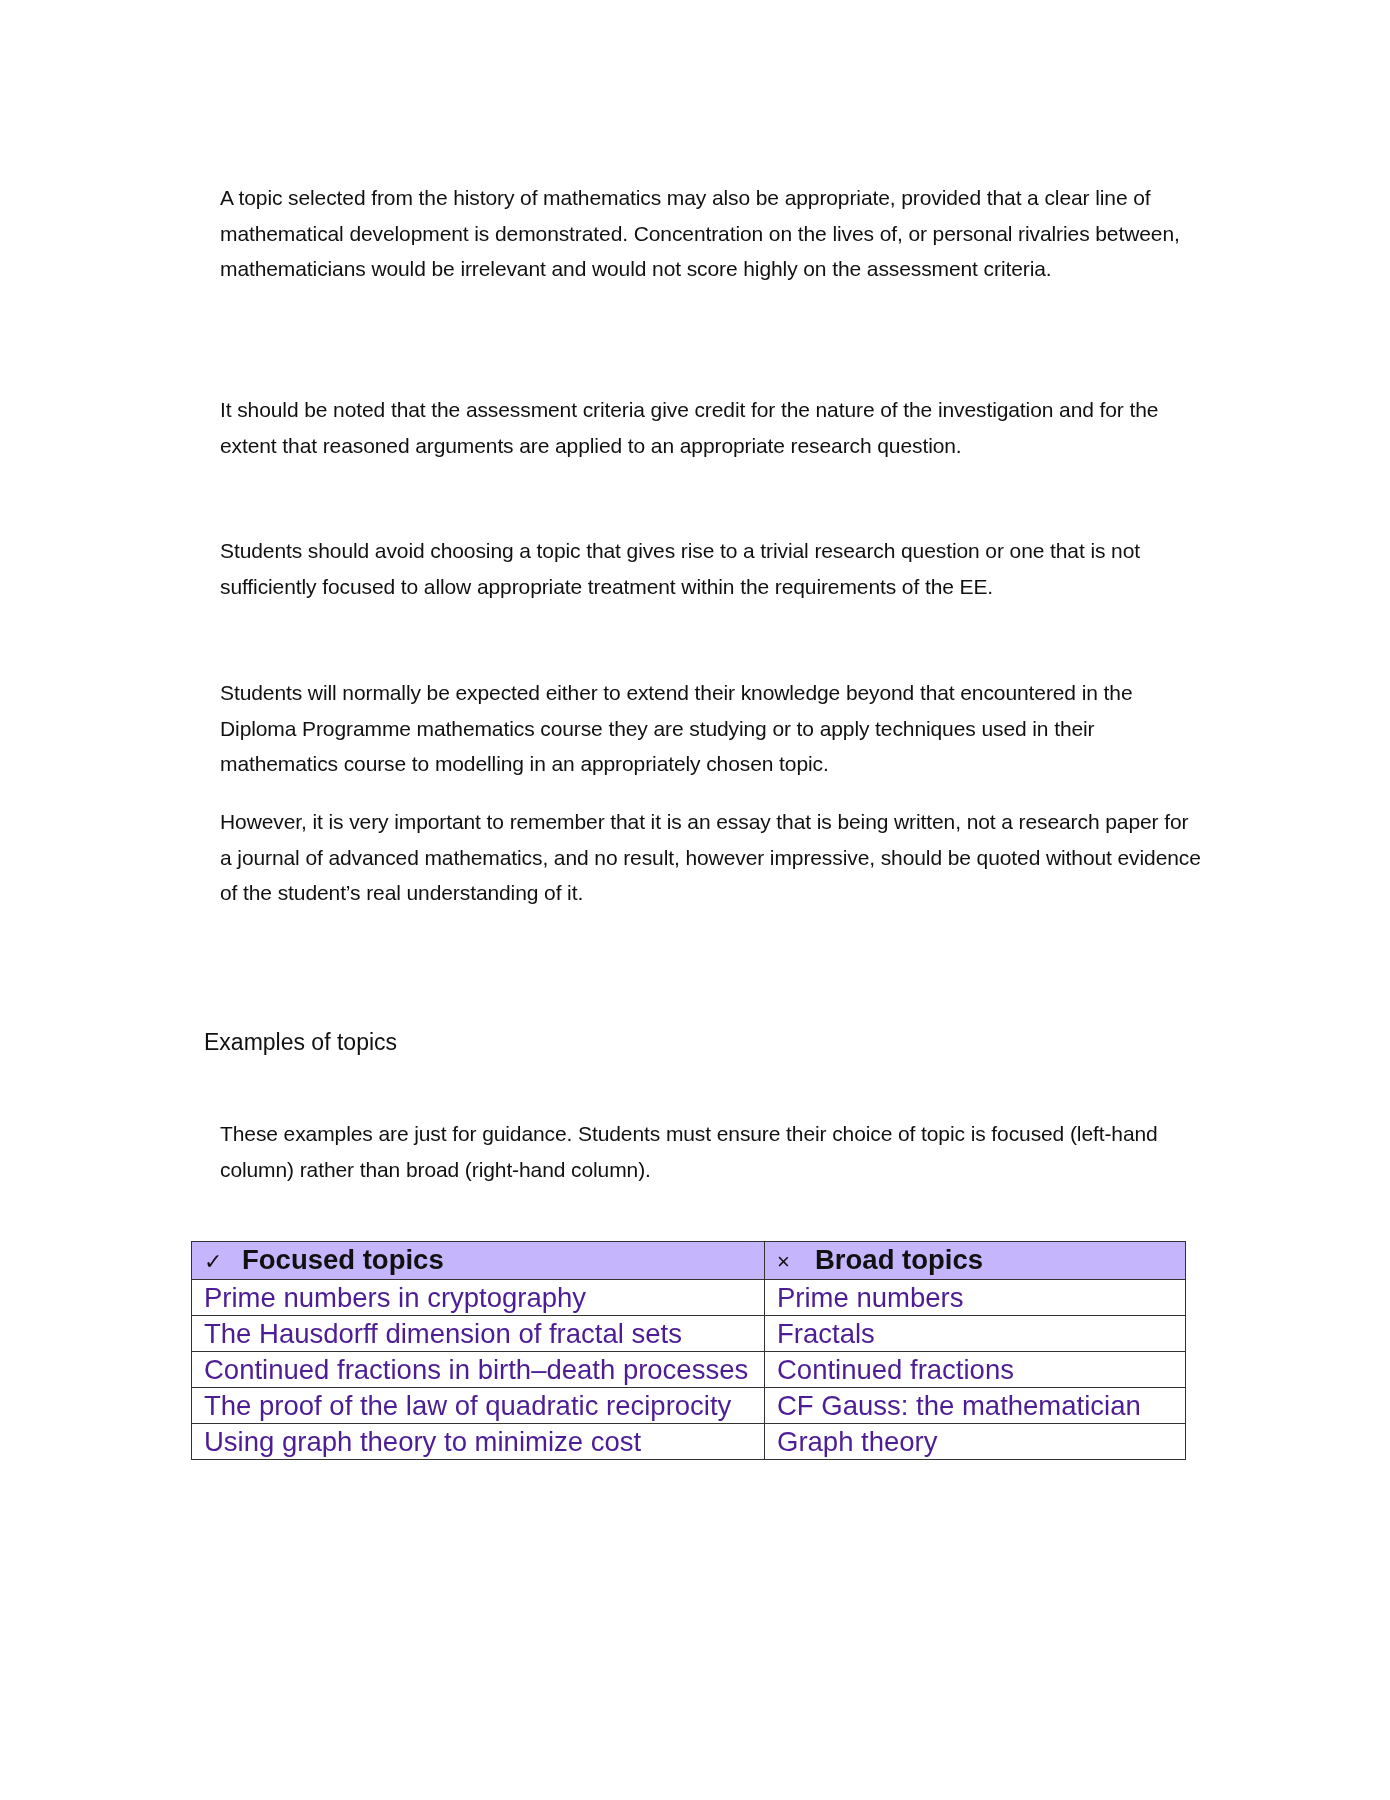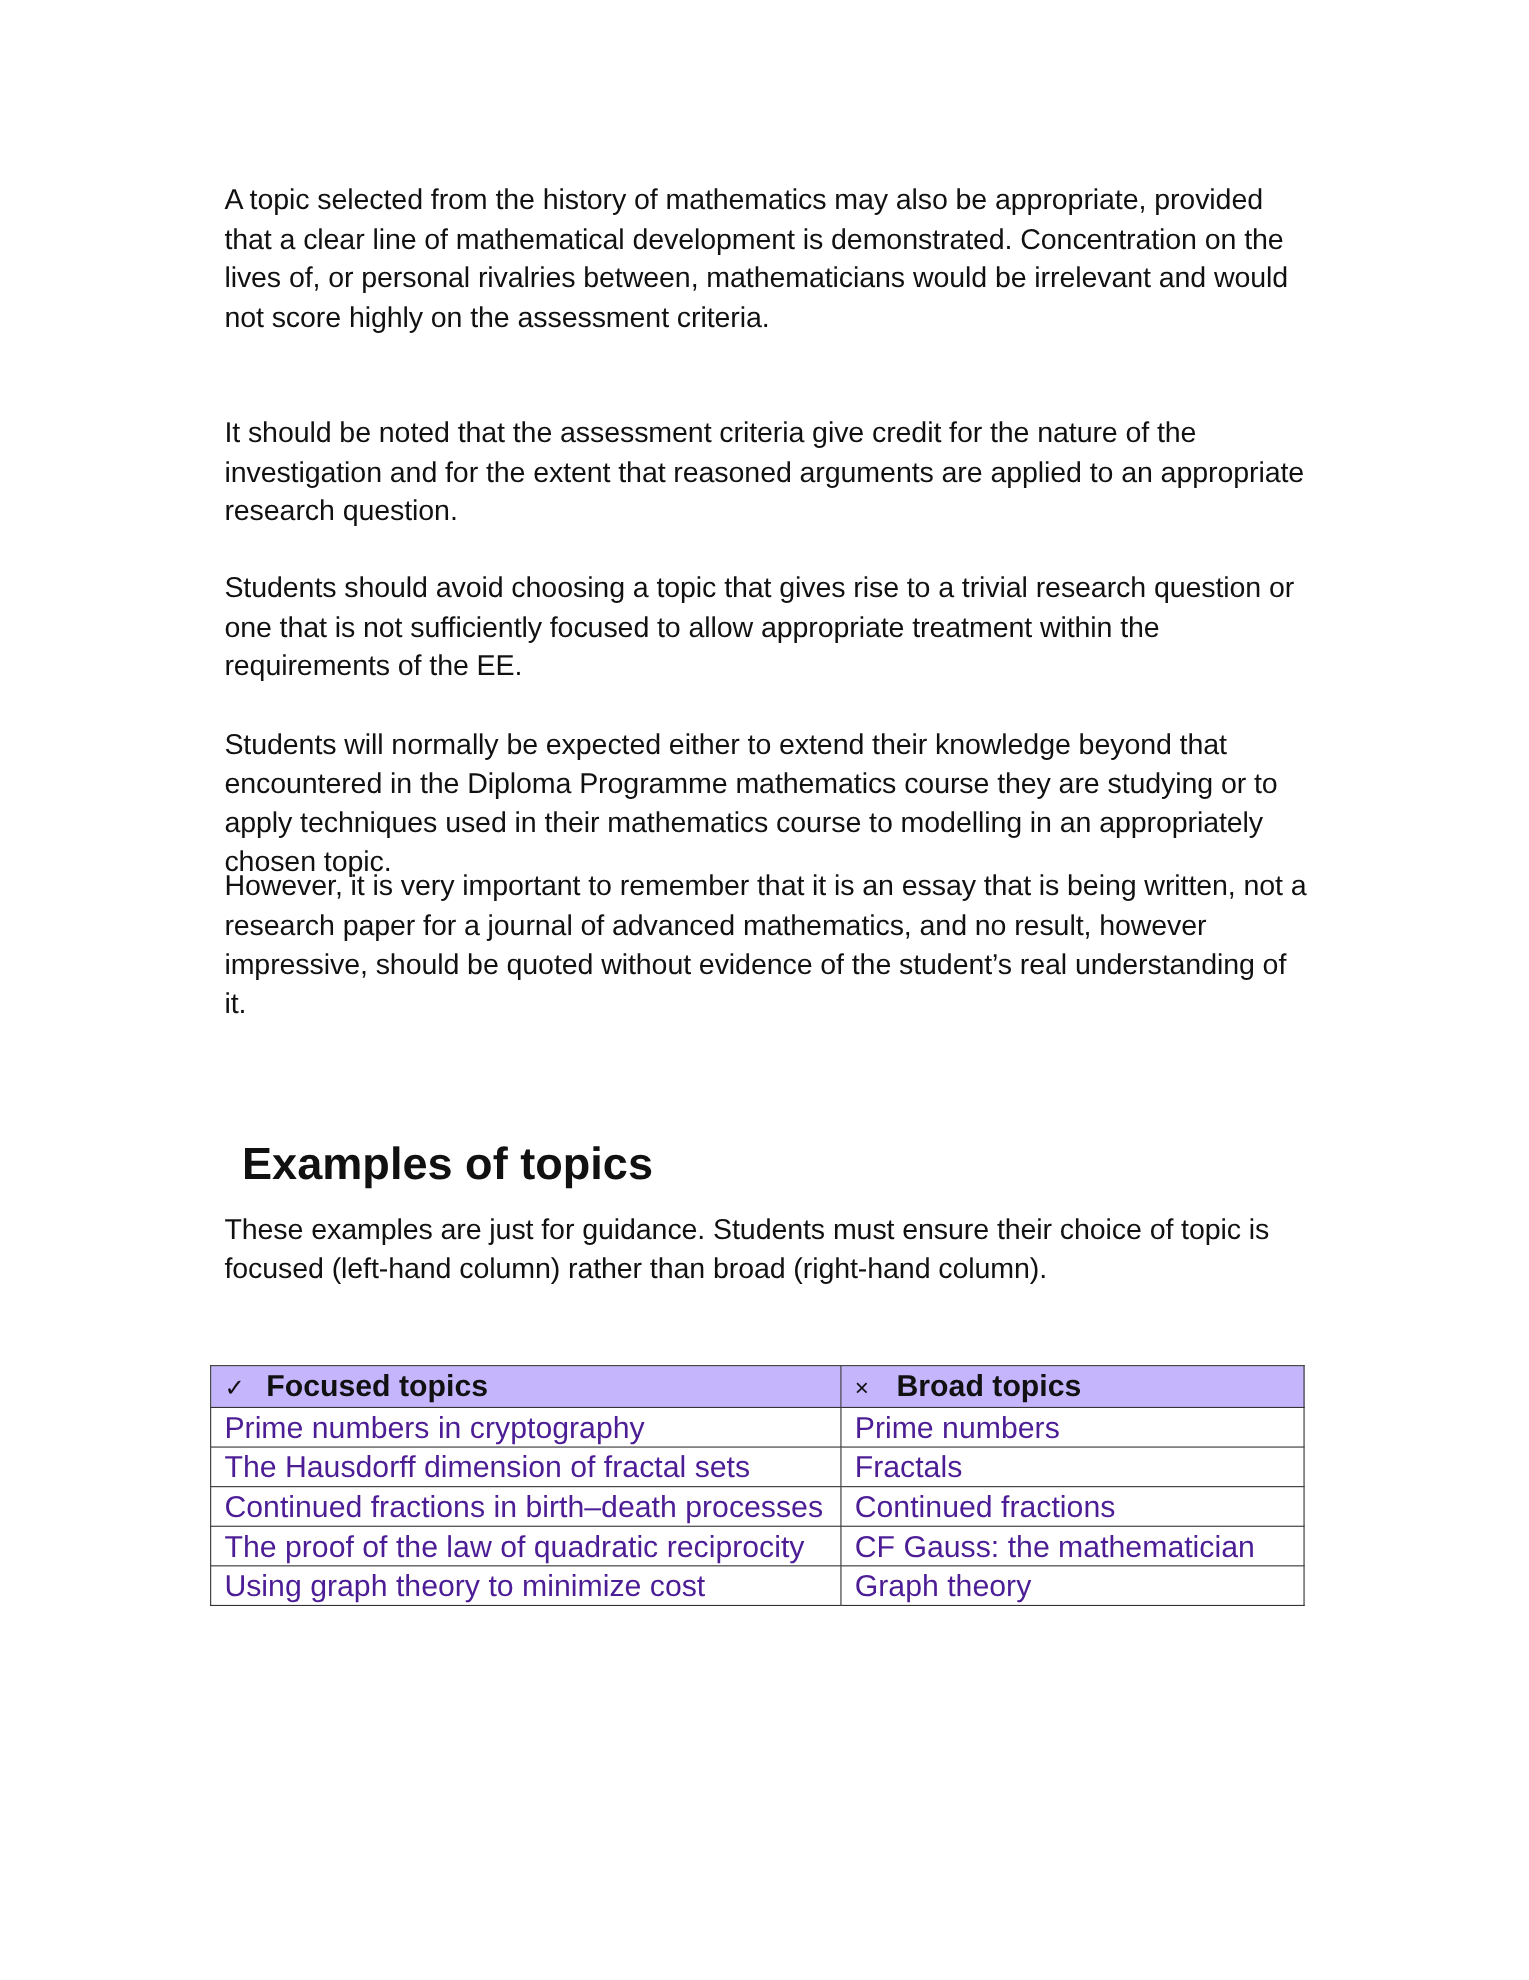"A topic selected from the" .para { font-size: 26px -> 21px; margin: 0 -> 16px }
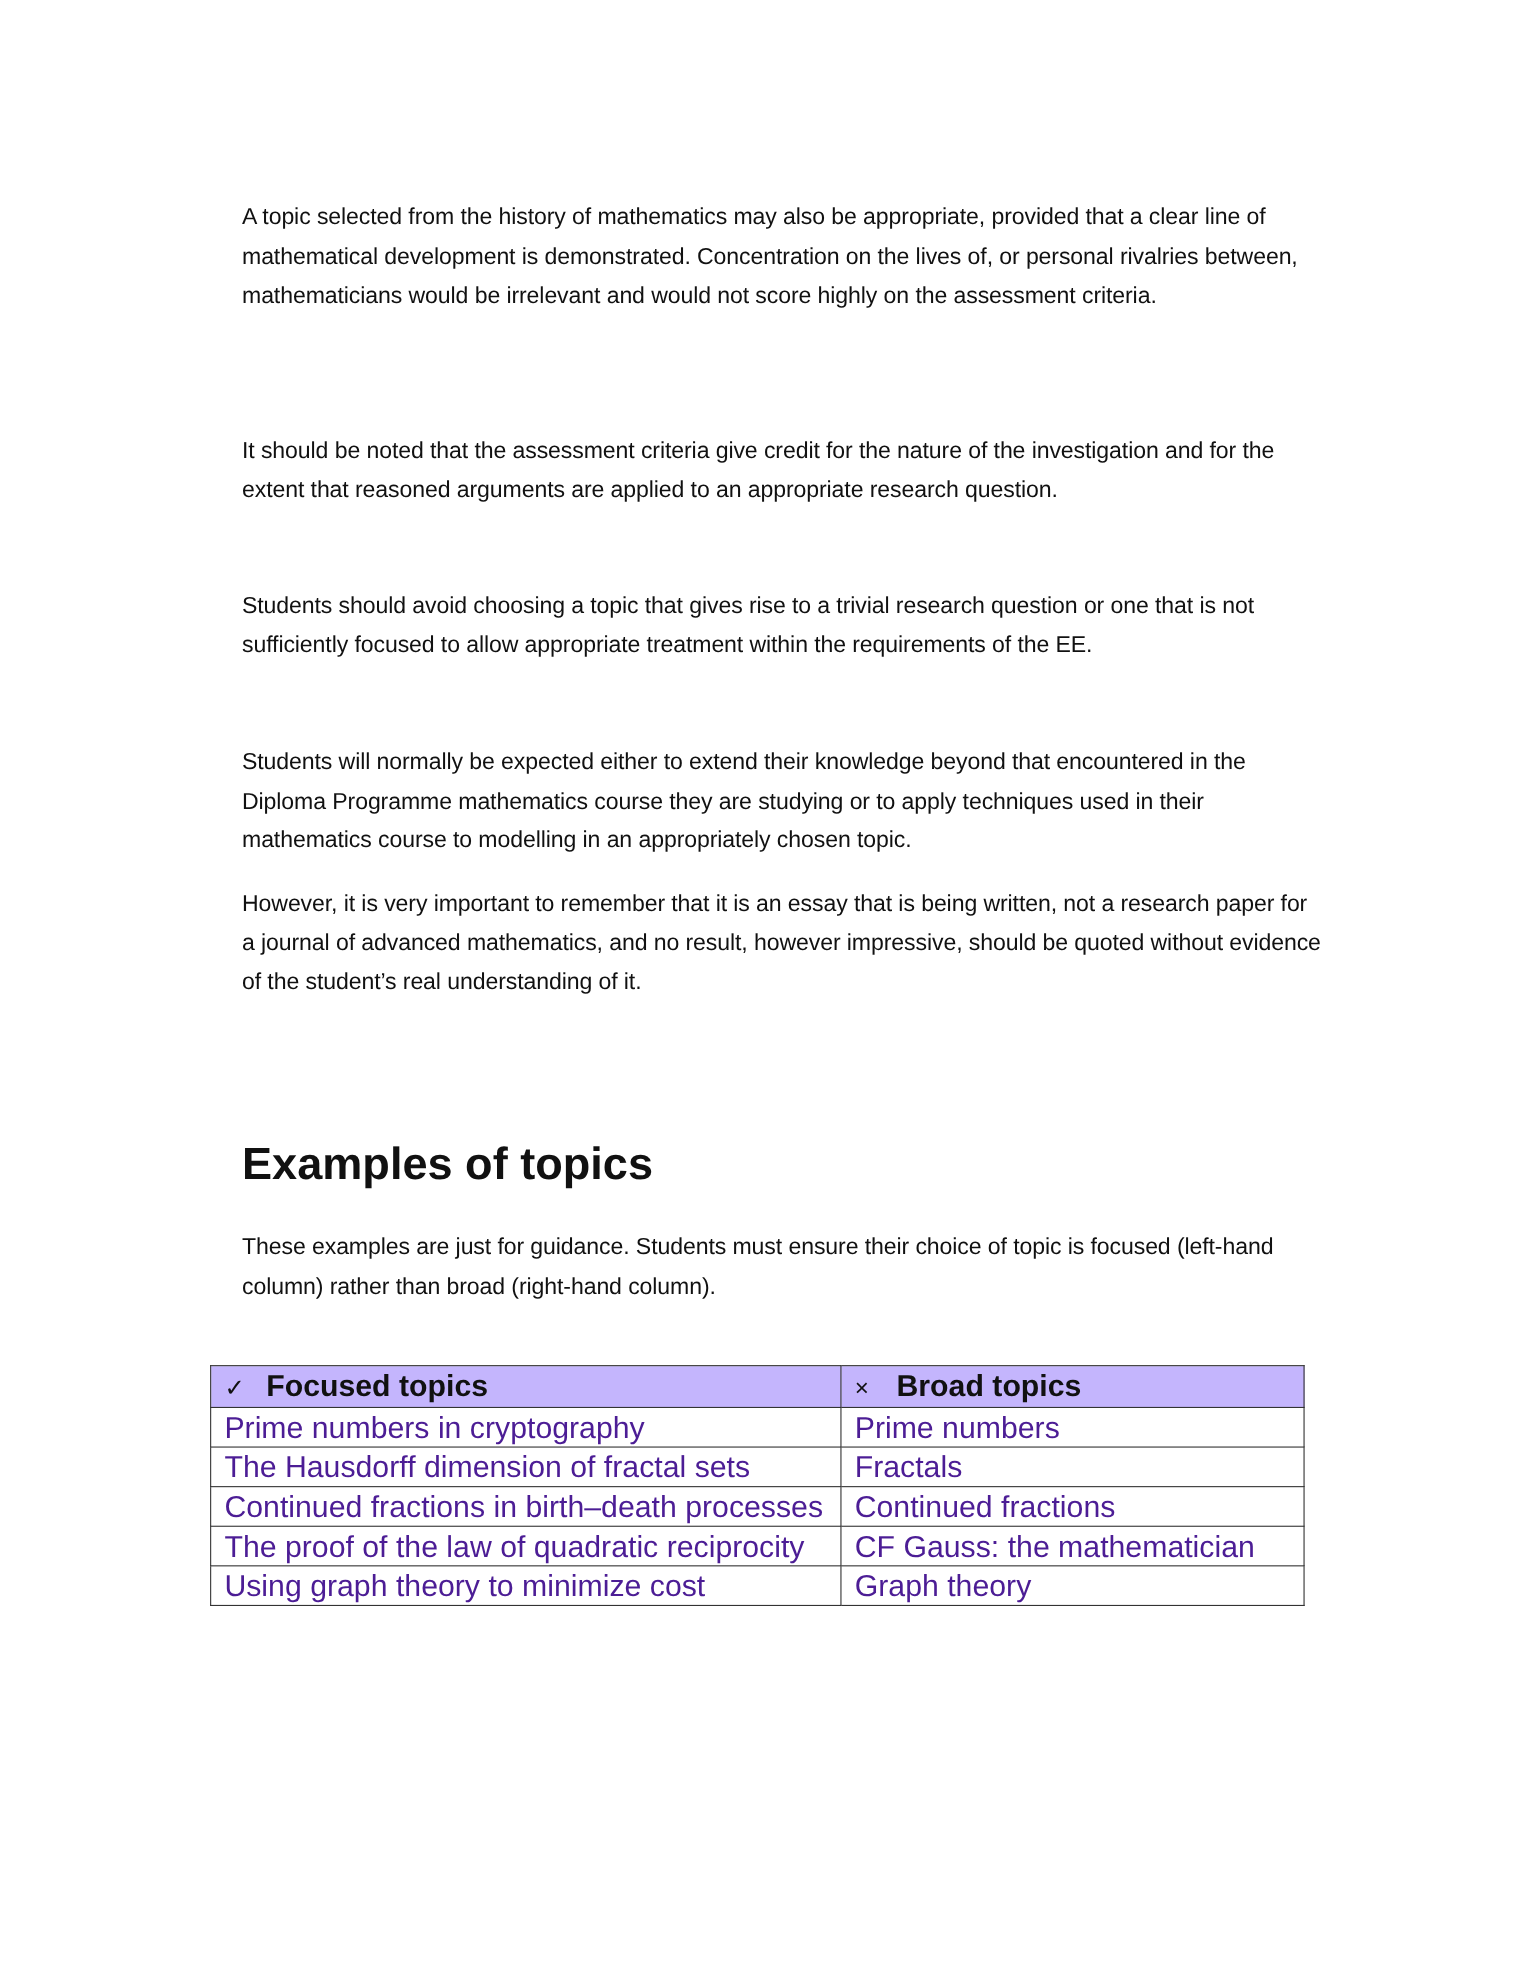"Examples of topics" .heading { font-size: 41px -> 23px; font-weight: bold -> normal; margin: 16px -> 0 }
